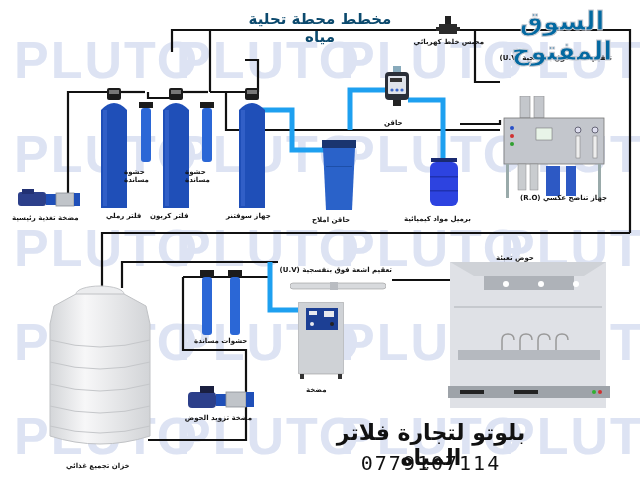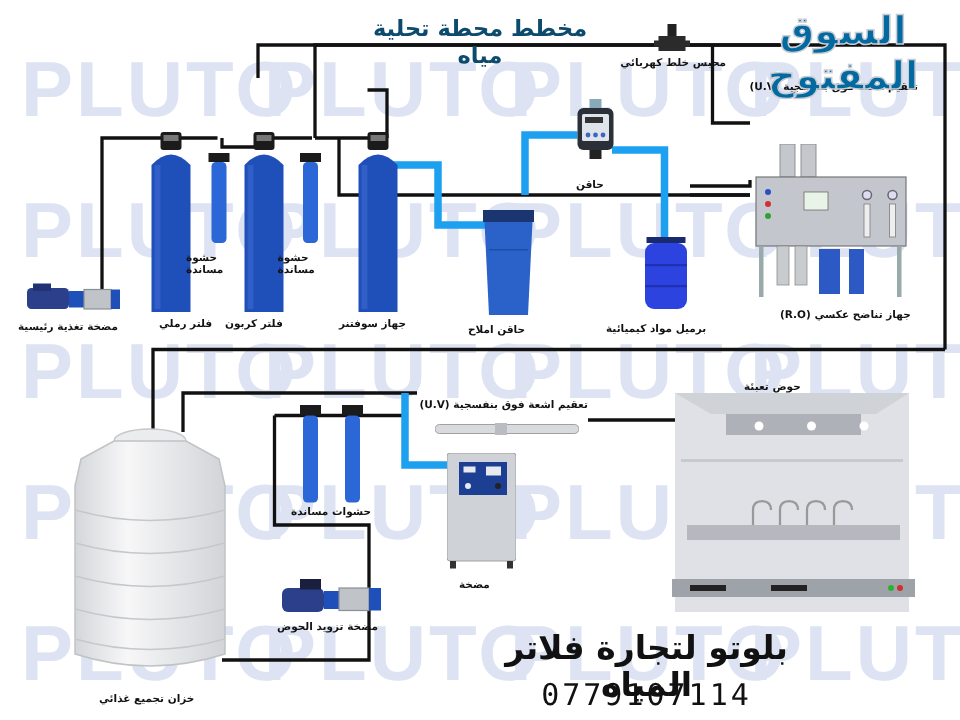"جهاز تناضح عكسي (R.O)" div.lbl { top: 206px -> 194px }
